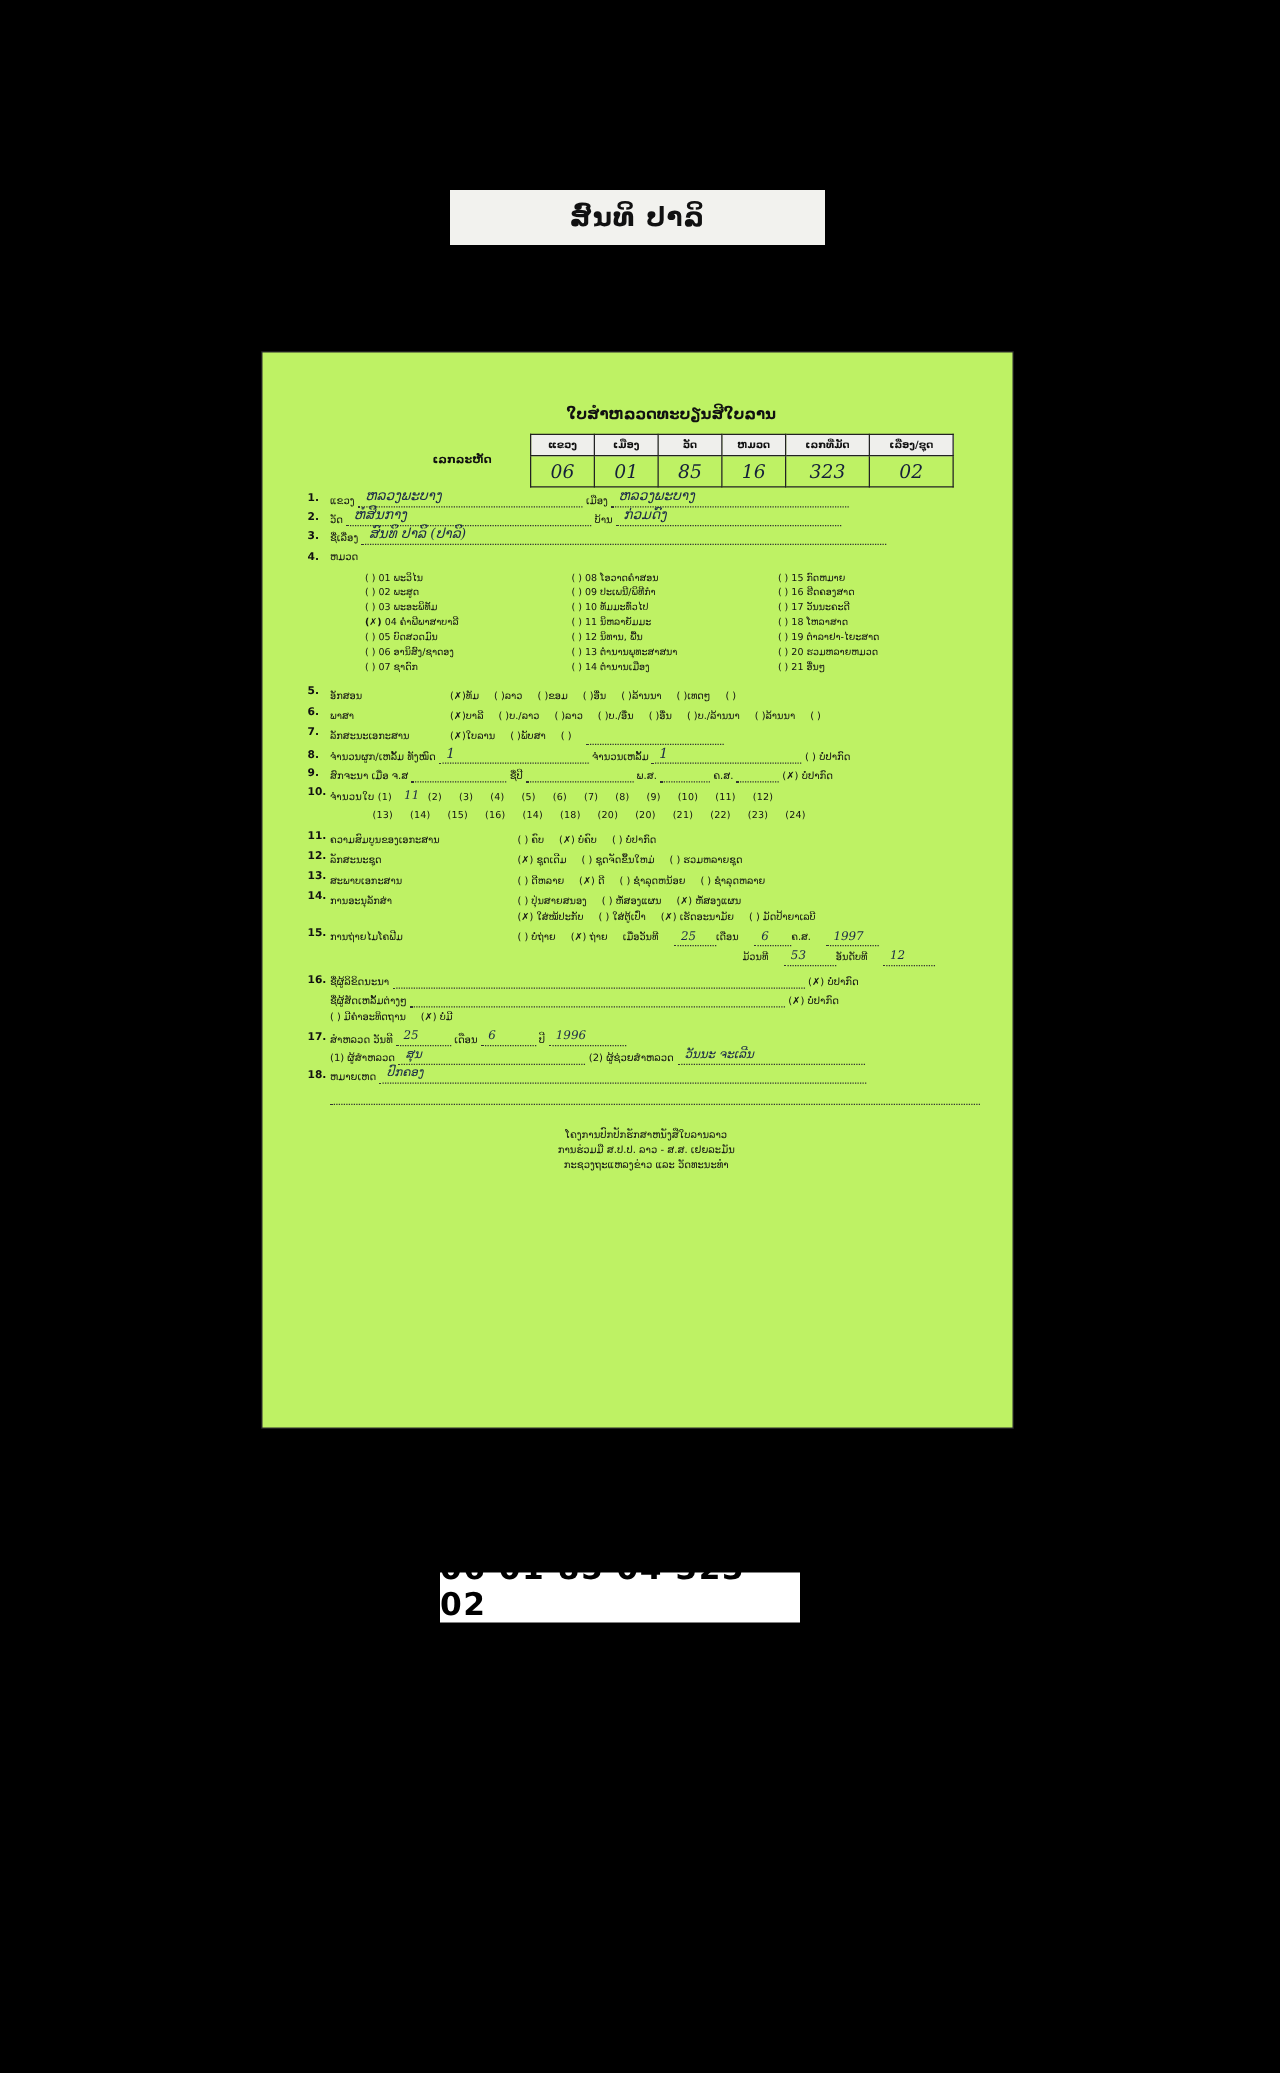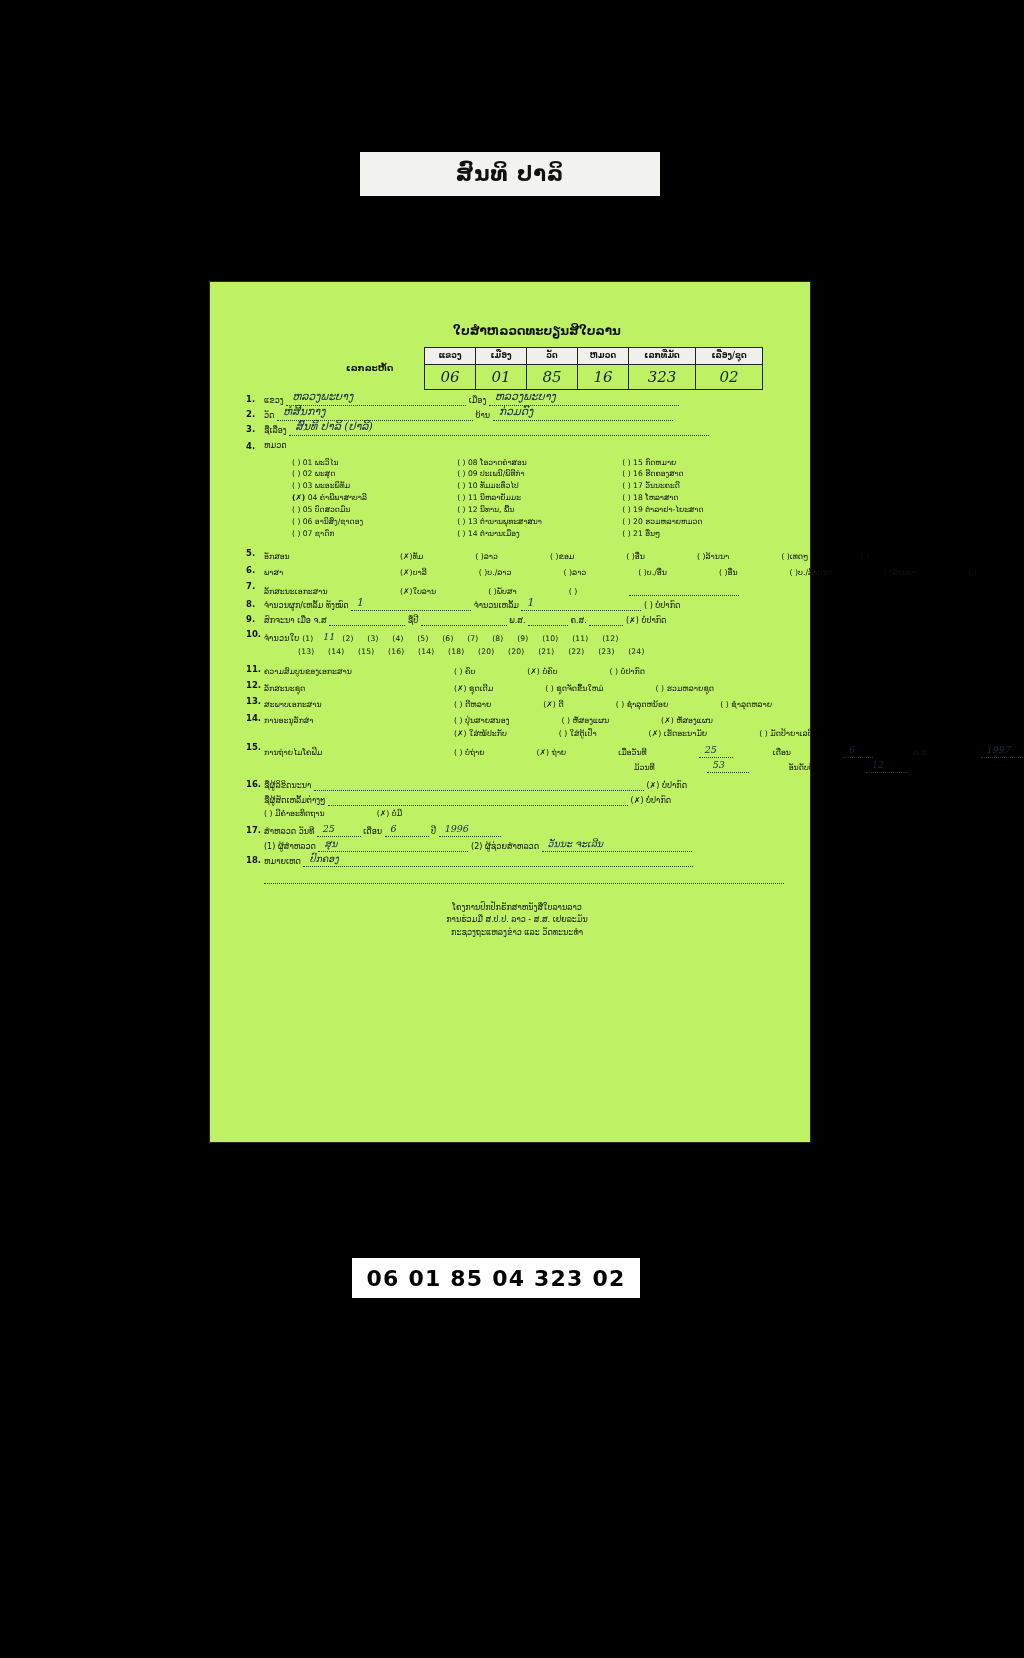"ອັກສອນ" .optrow { align-items: flex-end -> none; gap: 40px -> none }
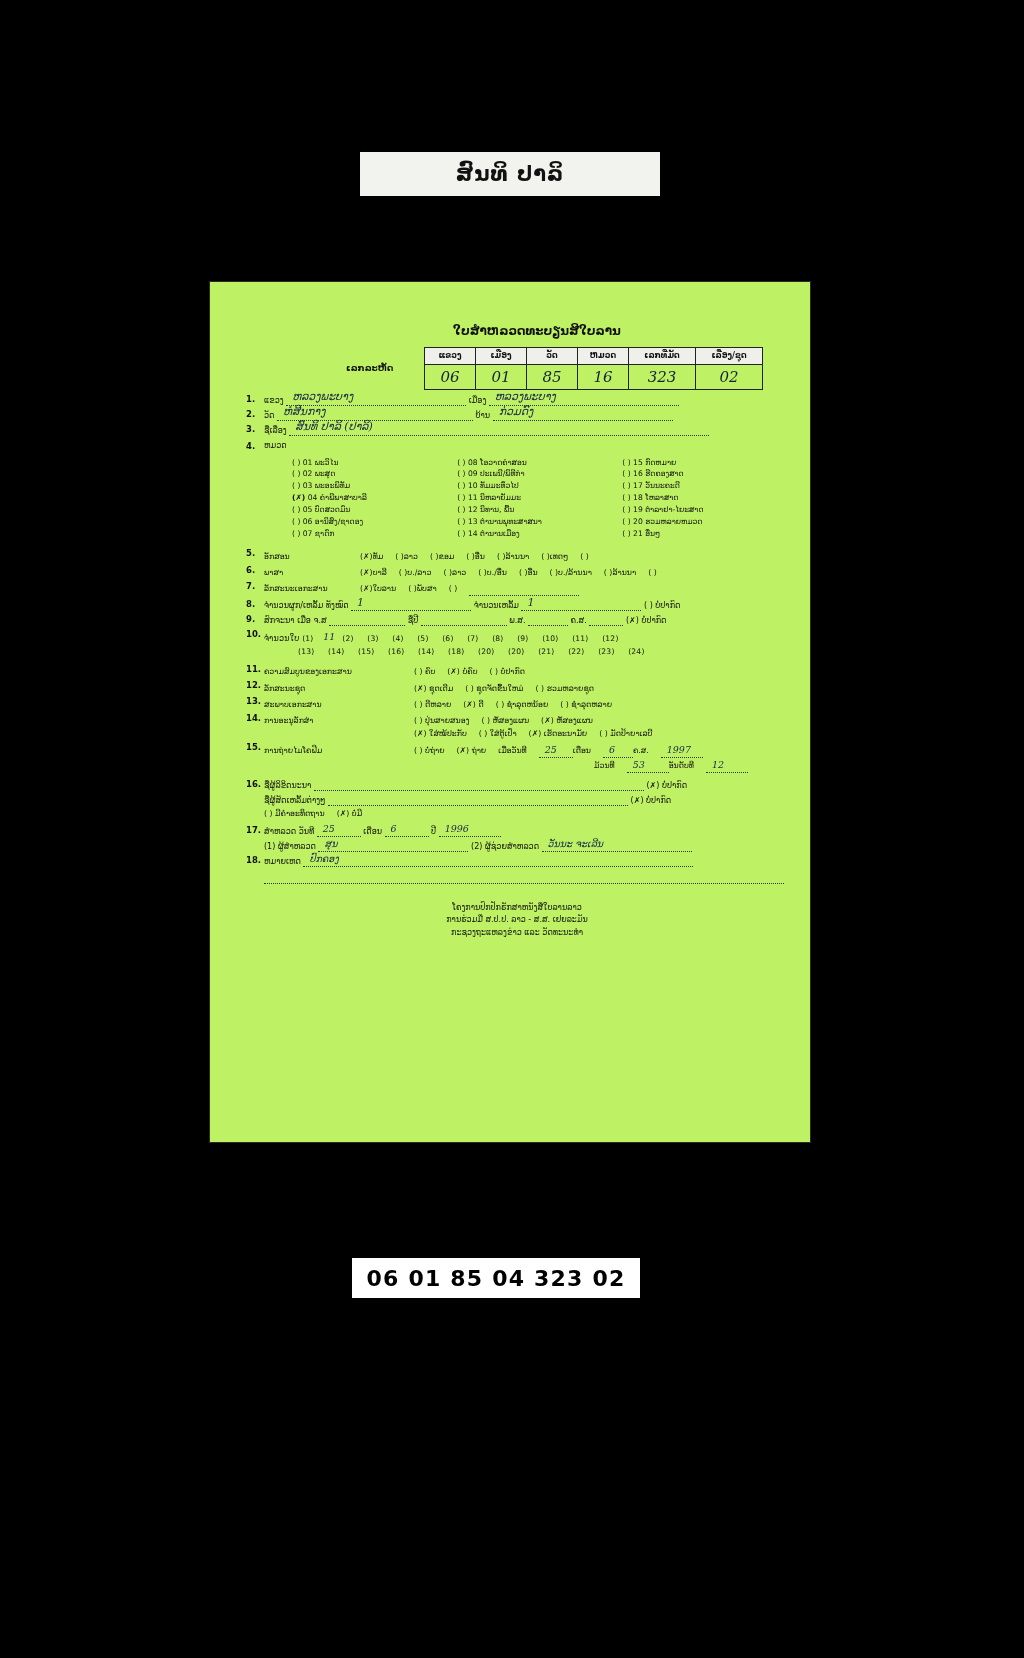"06 01 85 04 323" #bottom-label { align-items: center -> flex-end; font-size: 22px -> 25px }
